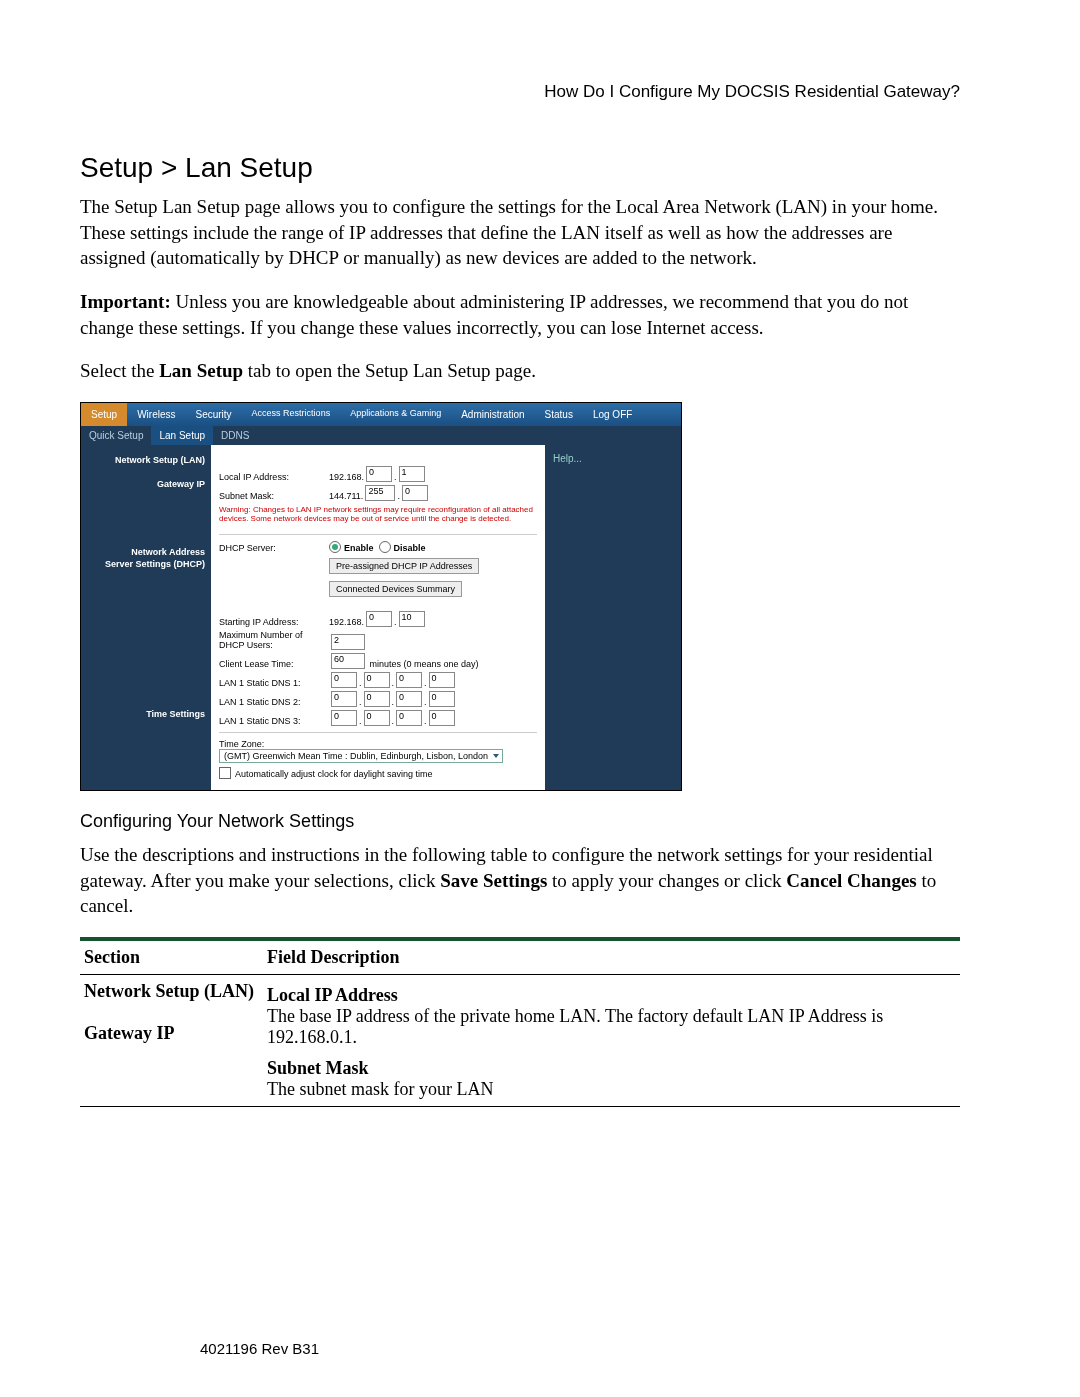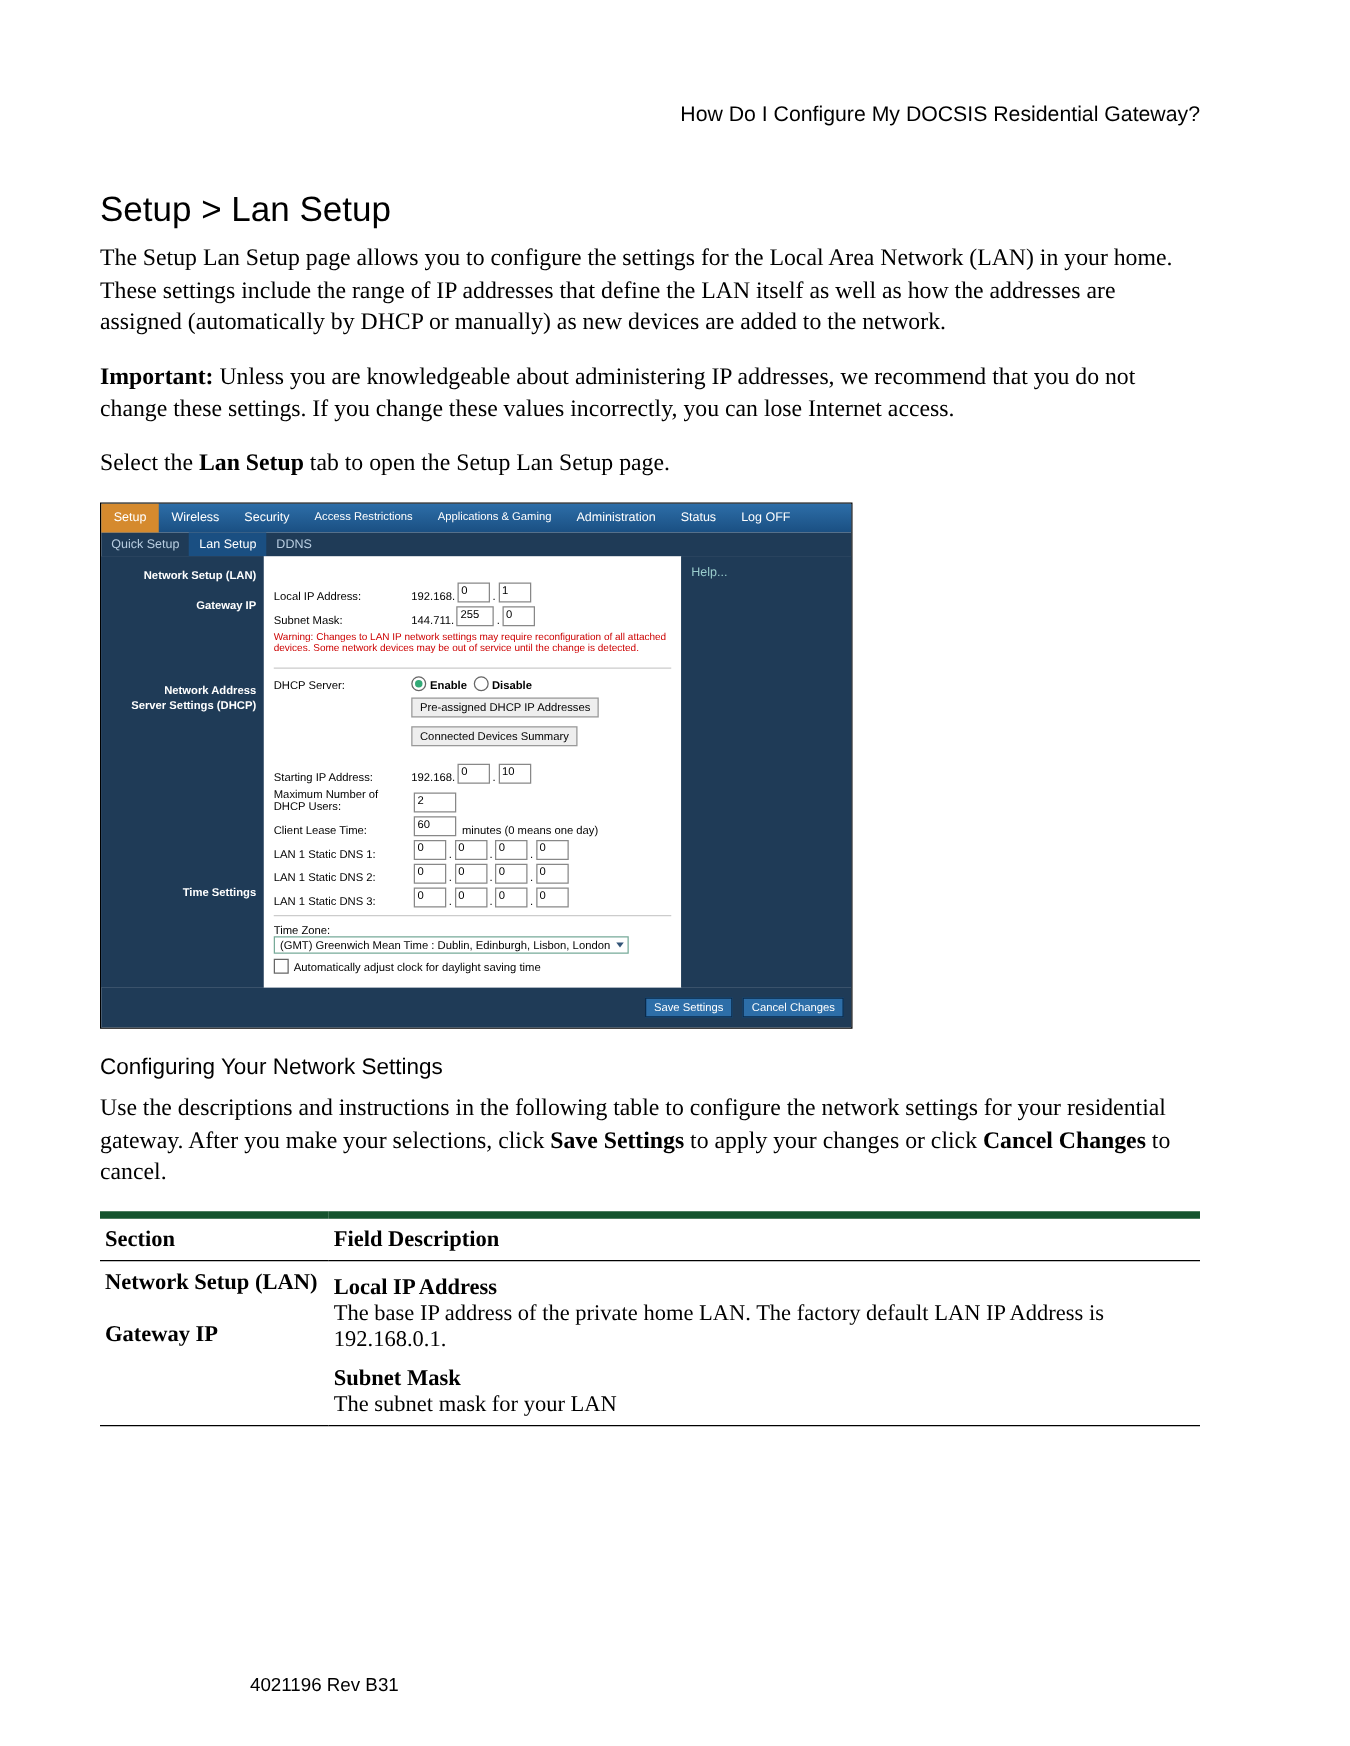"Save Settings Cancel Changes" div.router-footer { html: <div> <span>Save Settings</span> <span>Cancel Changes</span> </div> -> none }
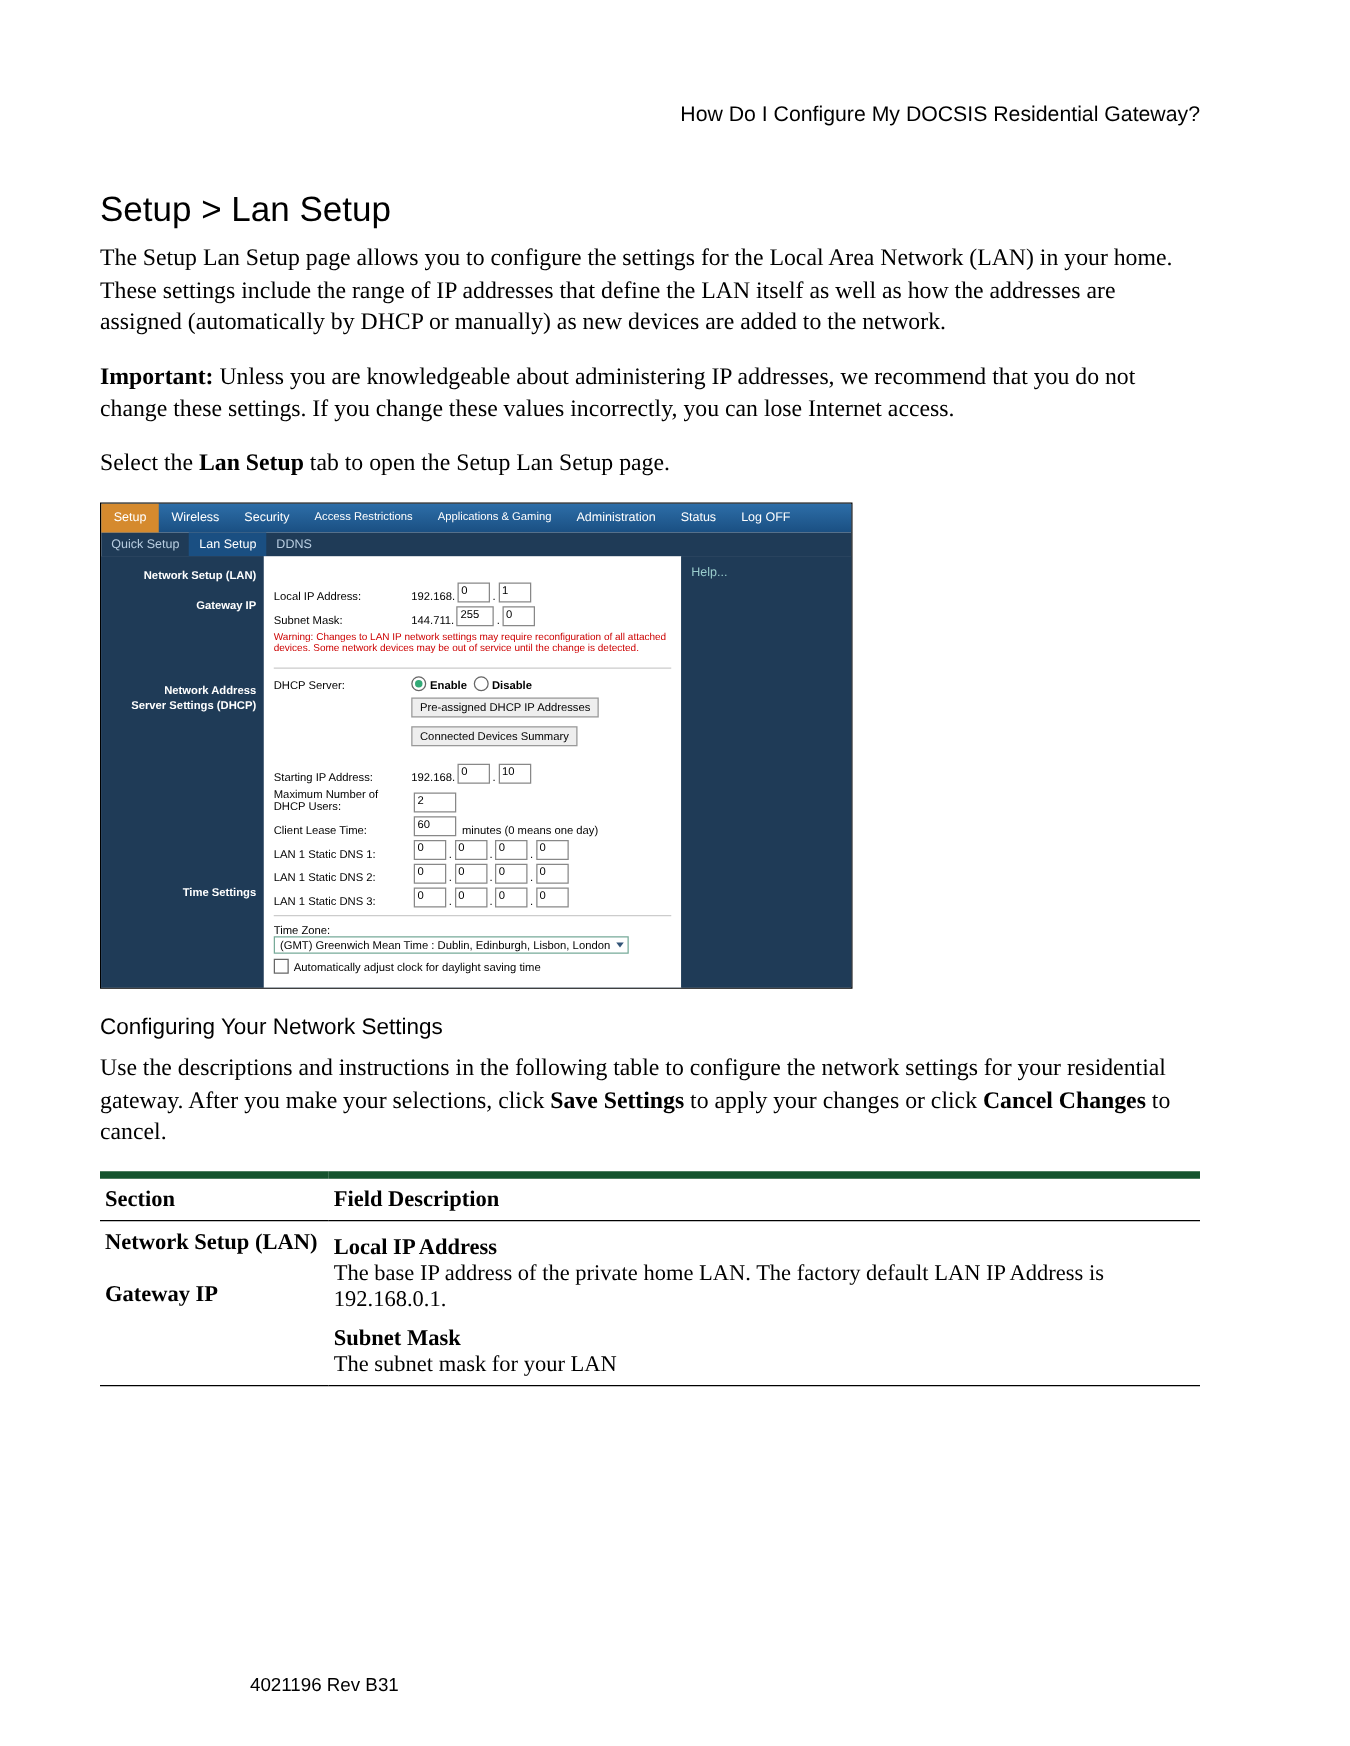"Section" table.desc th { border-top: 6px solid #14532d -> 4px solid #14532d }
